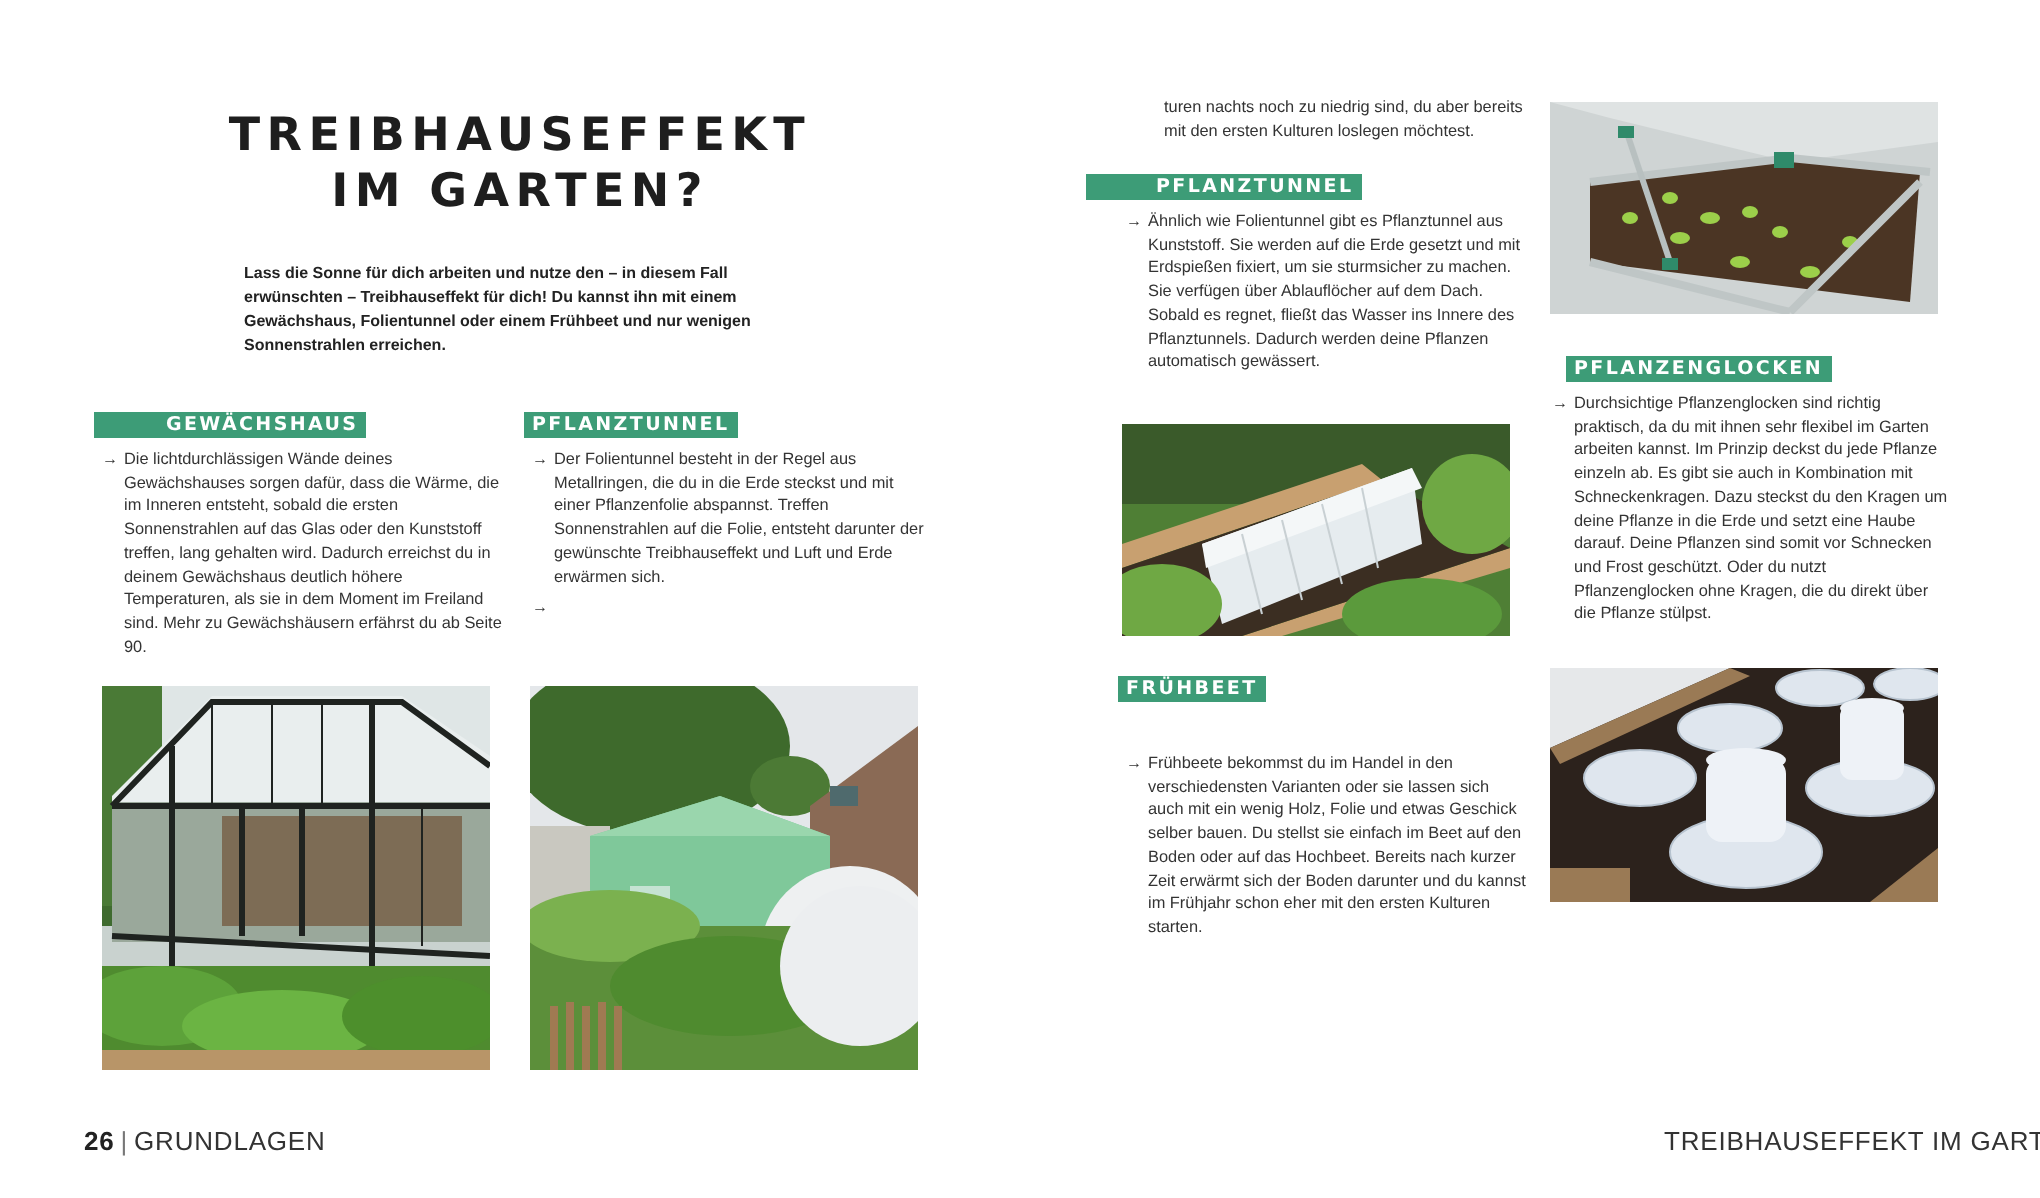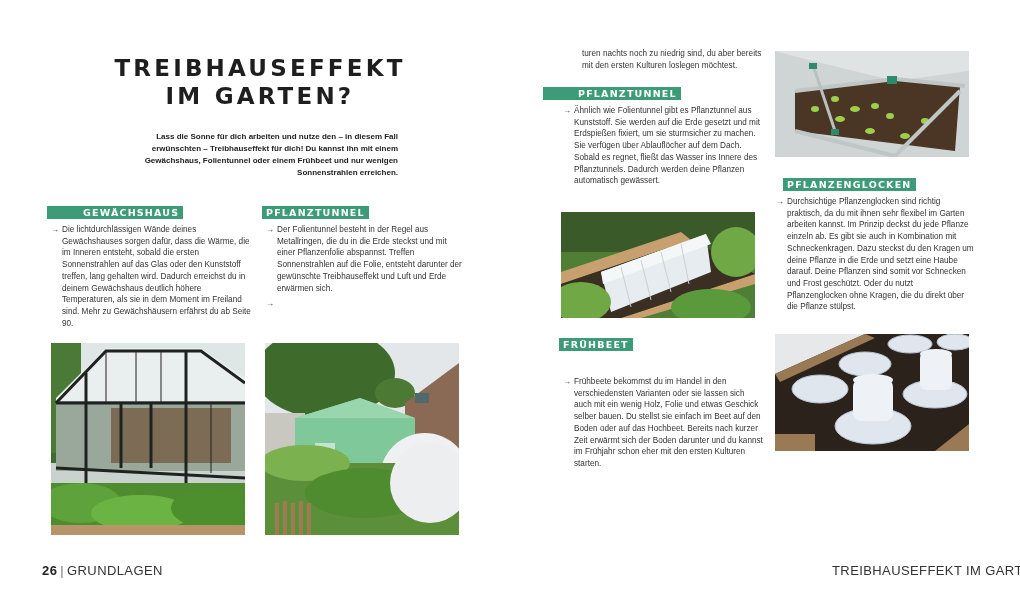"Lass die Sonne für dich" .intro { text-align: right -> left }
